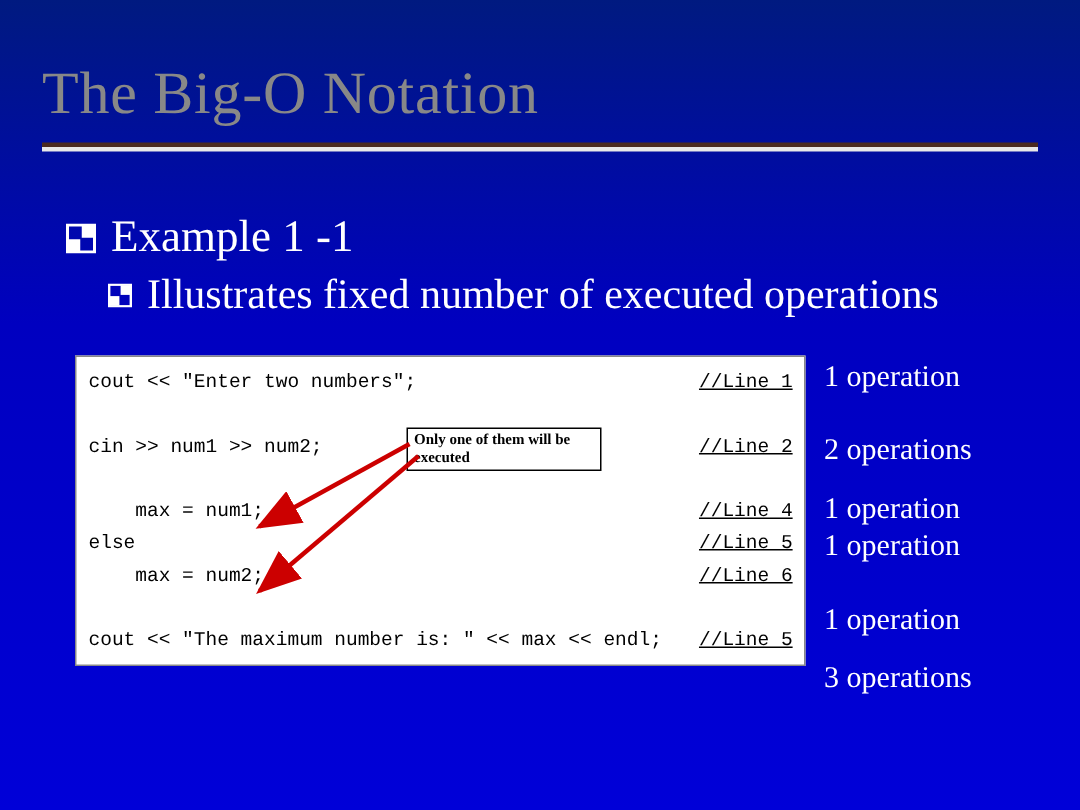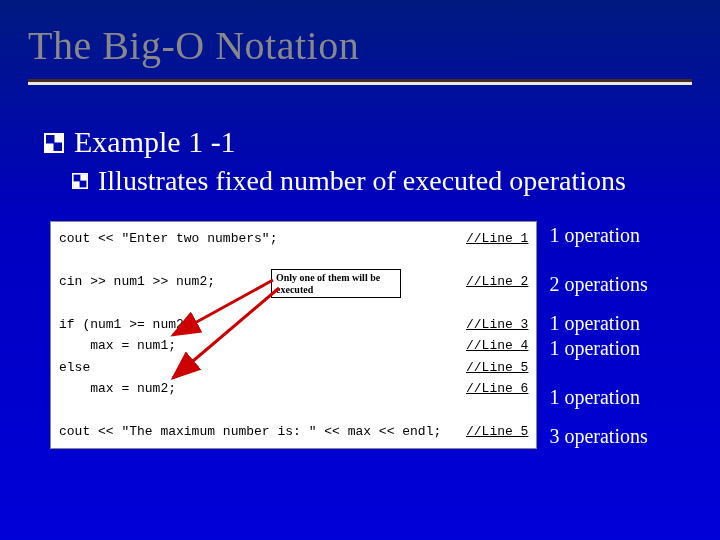"The Big-O Notation" .title-area { padding: 22px 28px 8px 28px -> 38px 28px 8px 28px }
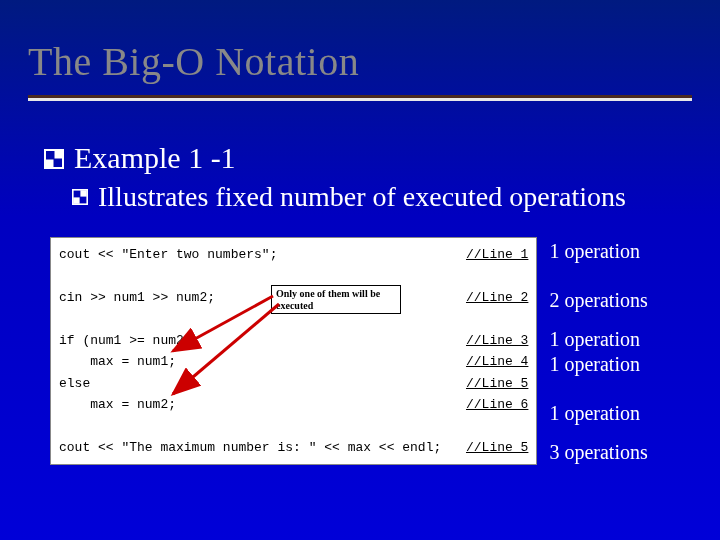"if (num1 >= num2)" div.code-line { html: <div> <span>if (num1 &gt;= num2)</span><span>//Line 3</span> </div> -> none }
